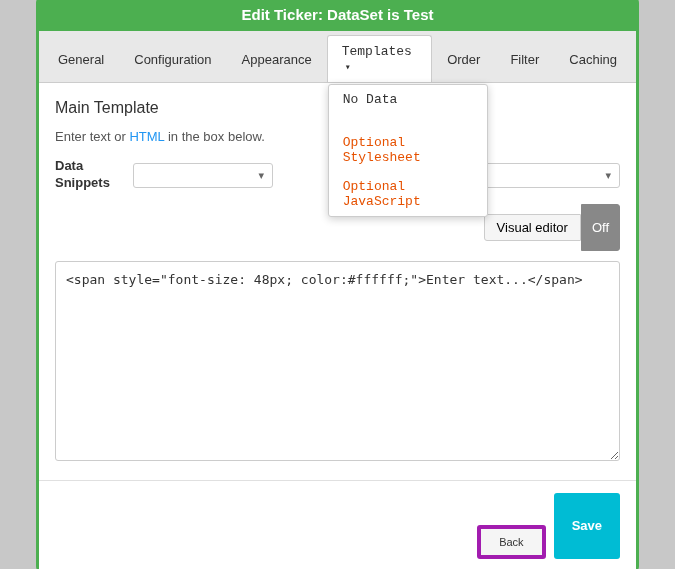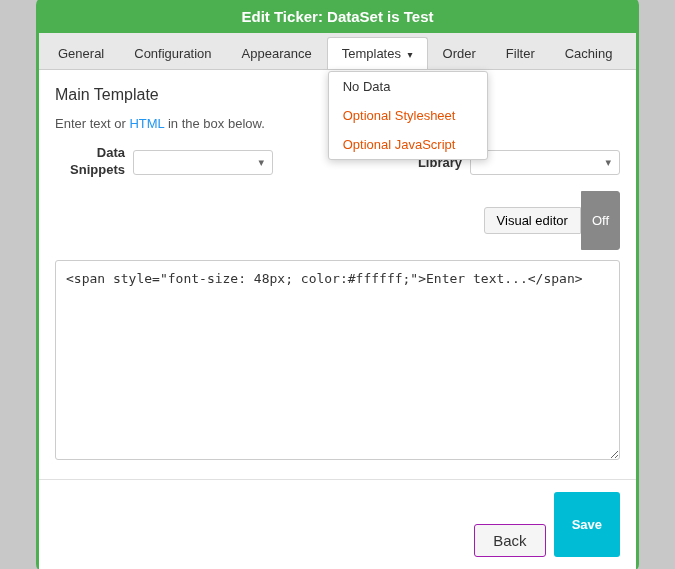"Templates ▾" .dropdown-wrapper { font-family: none -> Liberation Mono, monospace }
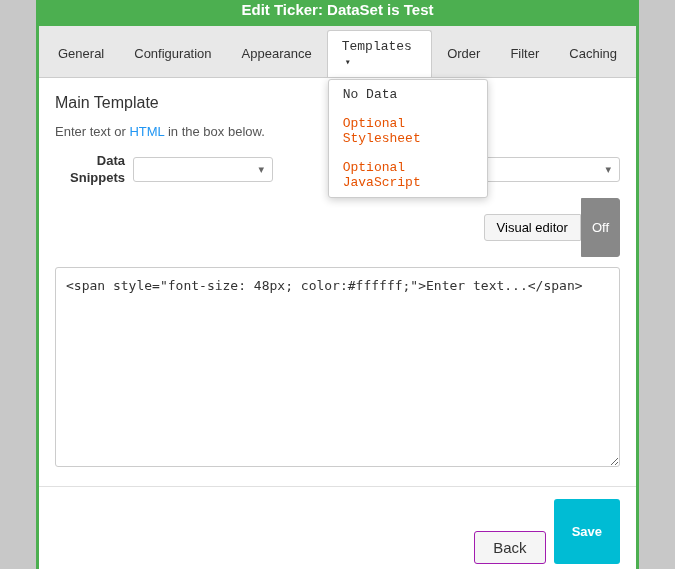"Optional Stylesheet" .dropdown-item.stylesheet { margin-top: none -> 14px }
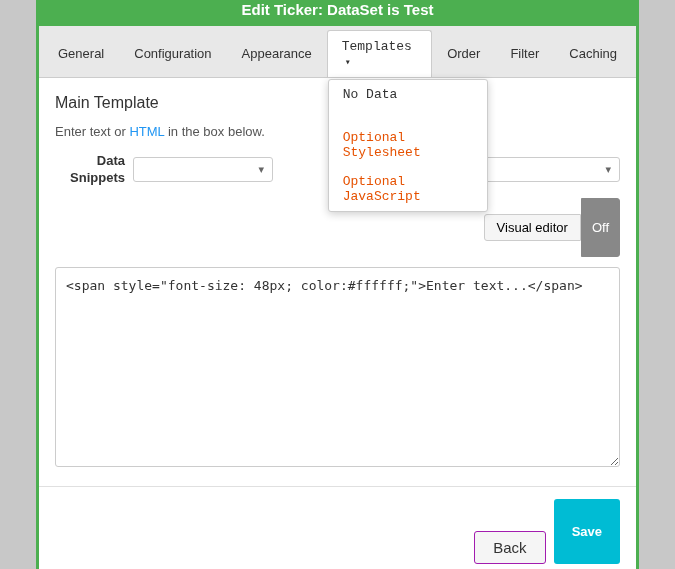"Data" .control-label-stack { text-align: right -> left }
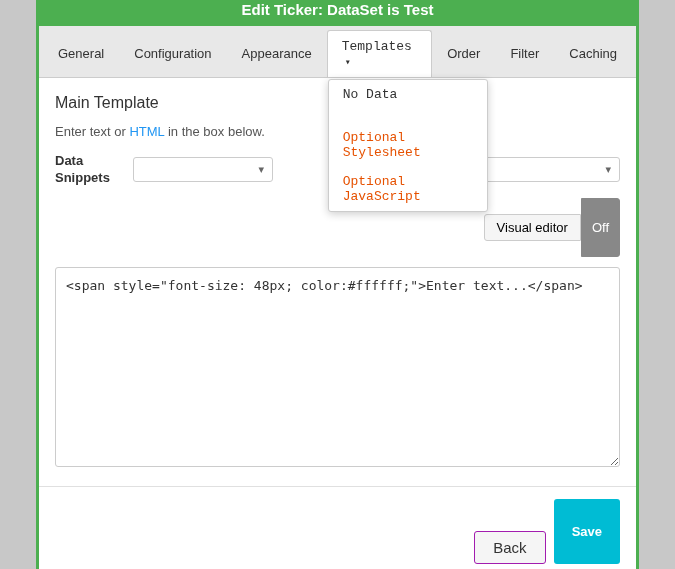"Off" .toggle-off { padding: 21px 10px -> 15px 10px }
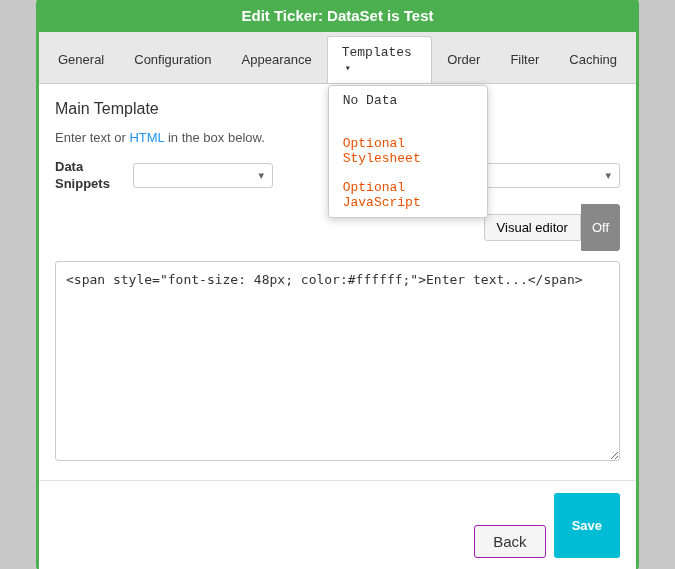"Back" .btn-back { border: 1px solid #a21caf -> 4px solid #a21caf; font-size: 15px -> 11px }
